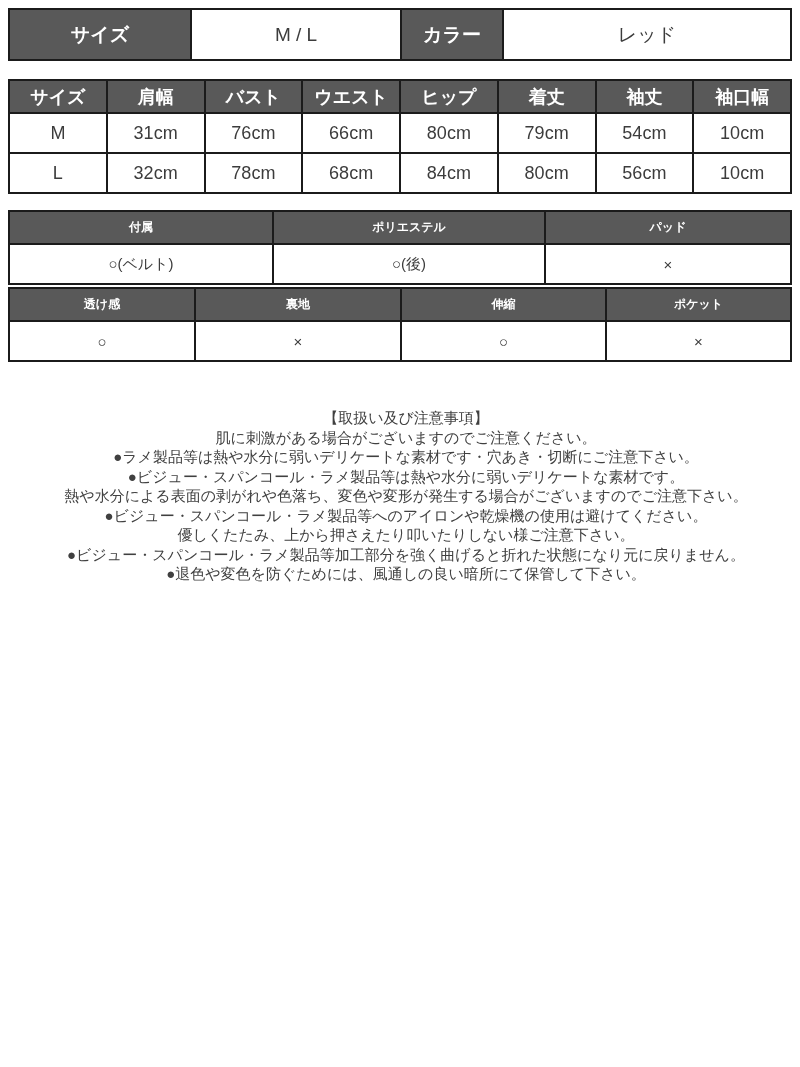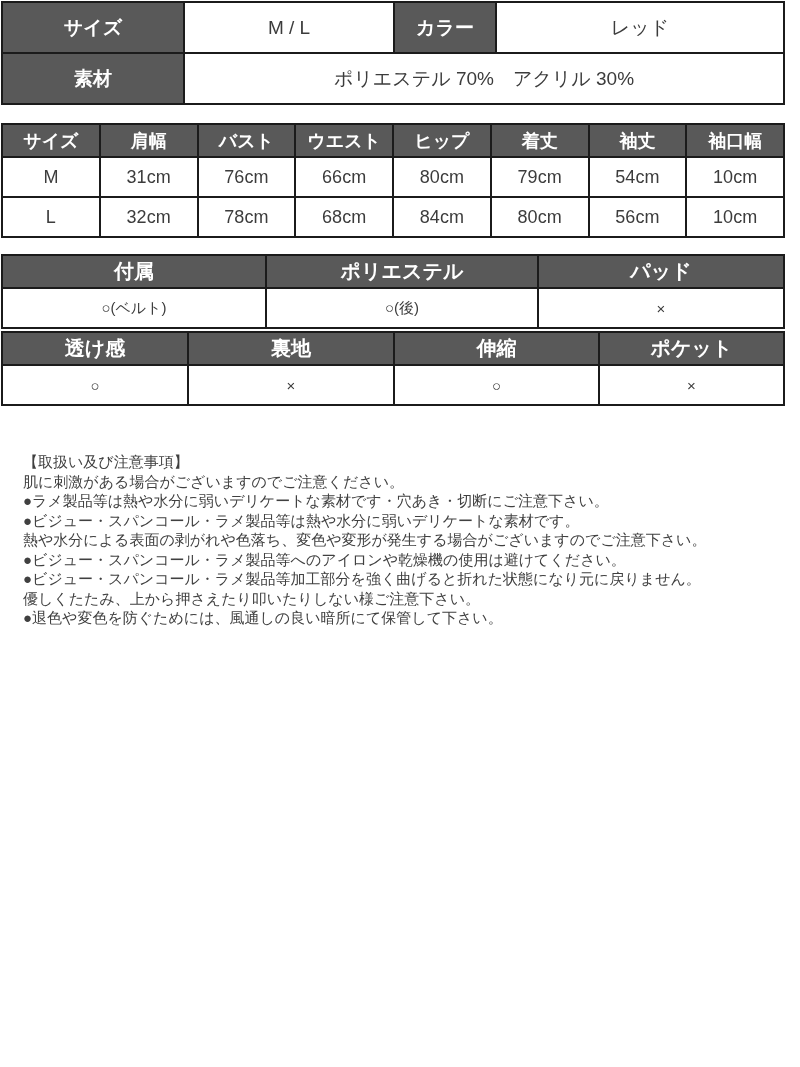"サイズ" .page { padding: 1px -> 8px }
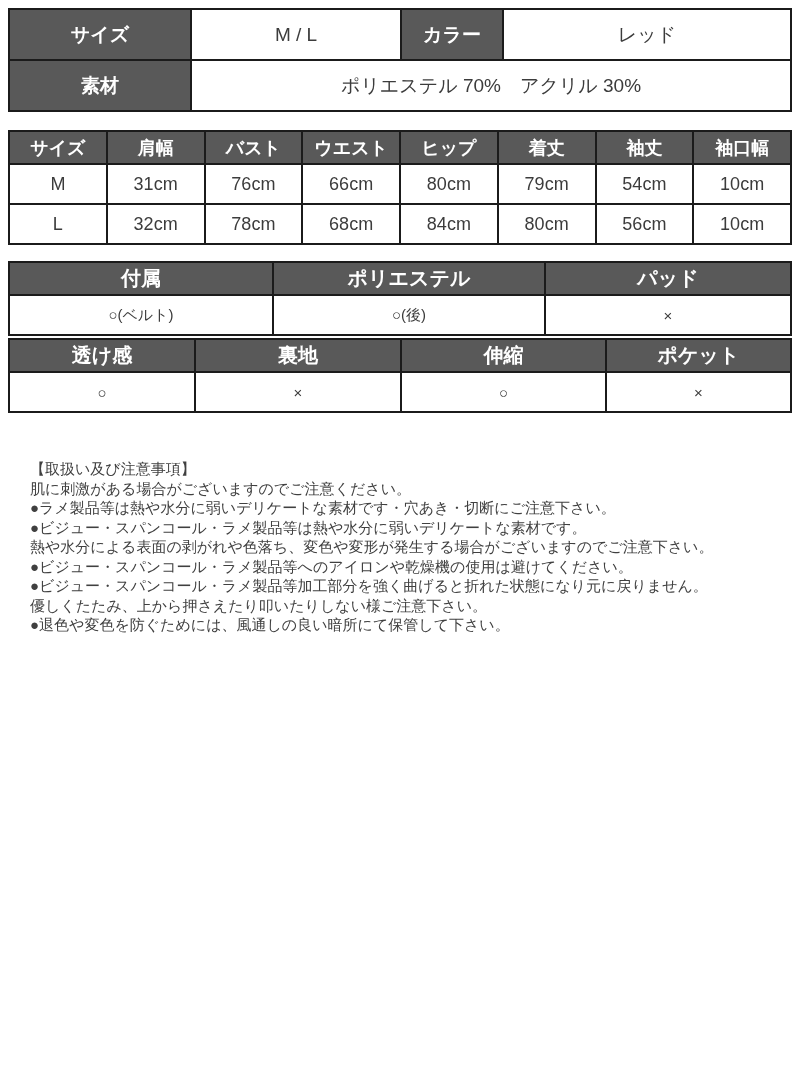"素材" tr { html: <tr> <td>素材</td> <td>ポリエステル 70% アクリル 30%</td> </tr> -> none }
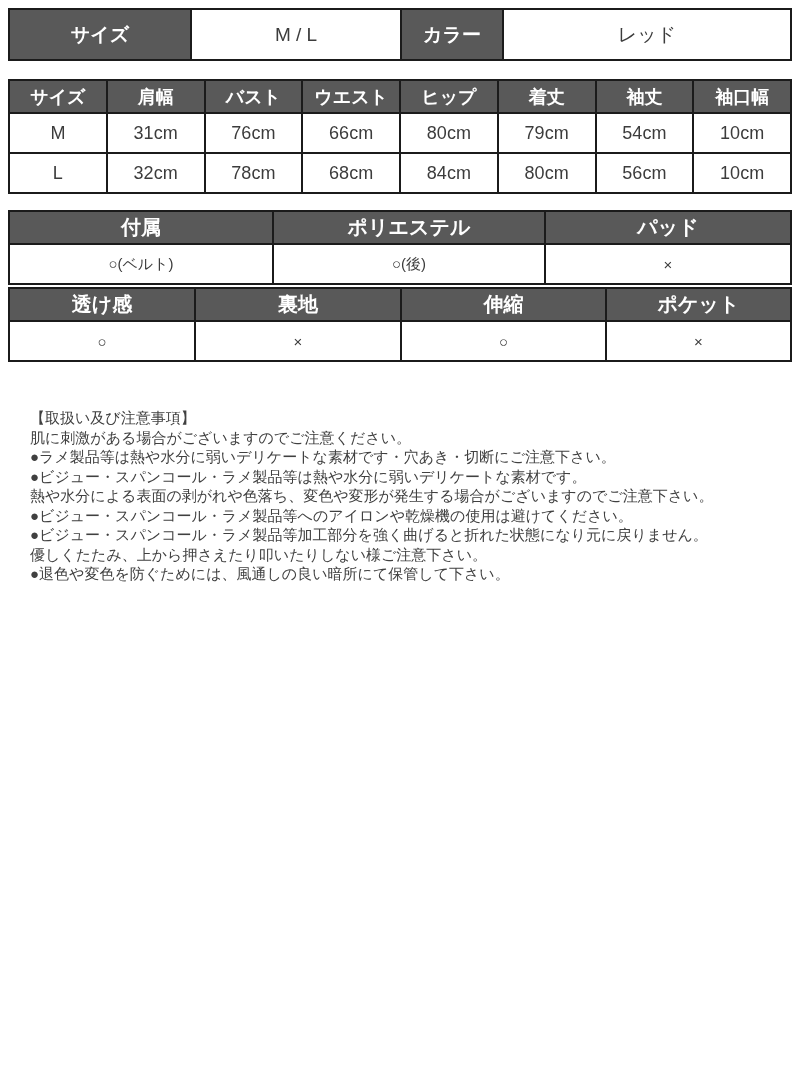"付属" .t3 tr.hrow td,.t4 tr.hrow td { font-size: 20px -> 12px }
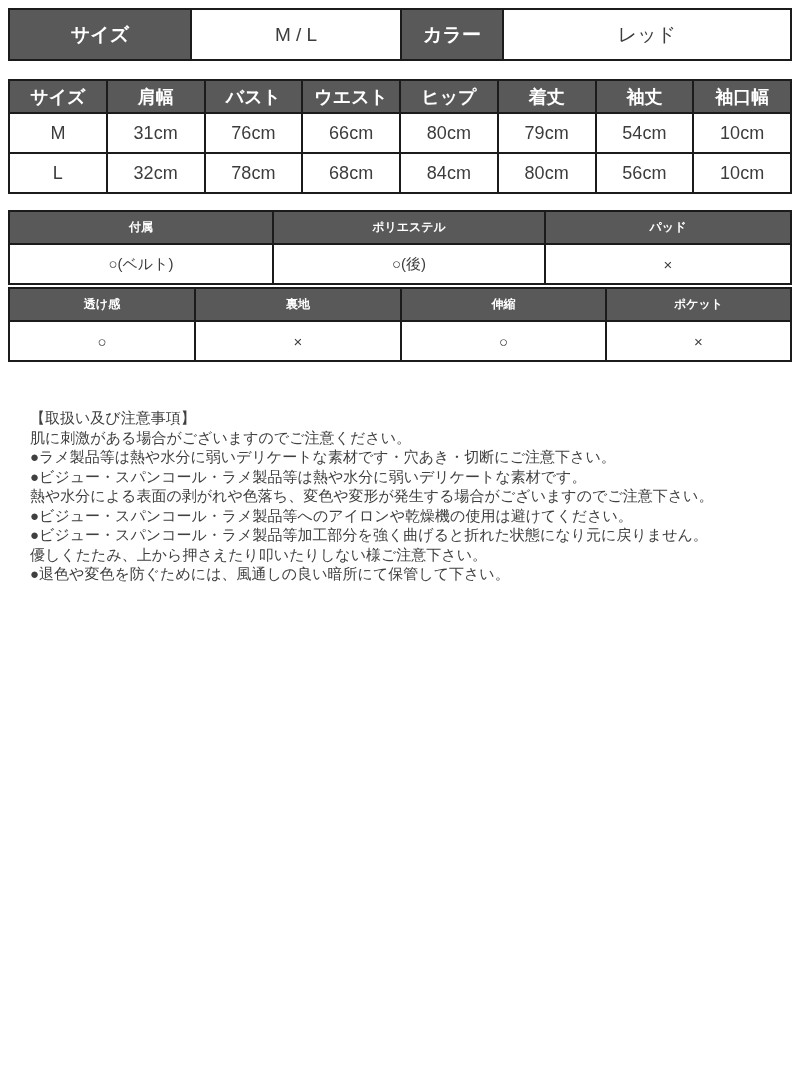"【取扱い及び注意事項】" .note-line { text-align: none -> center }
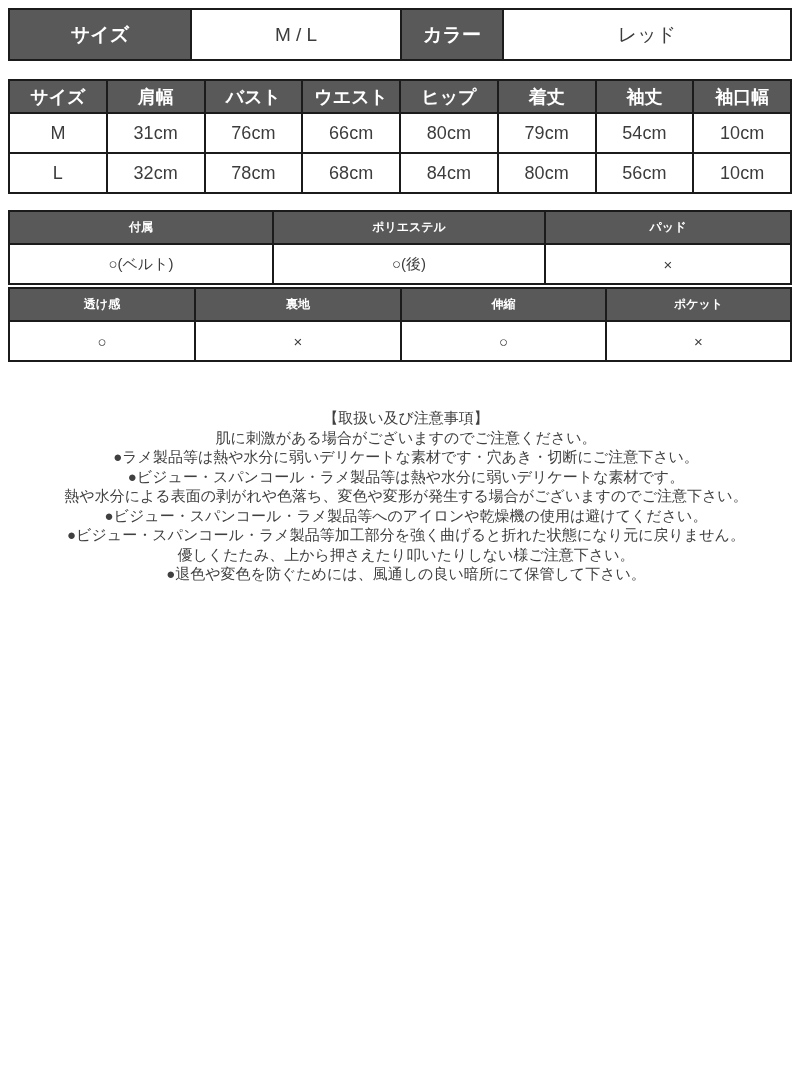"●ビジュー・スパンコール・ラメ製品等加工部分を強く曲げると折れた状態になり元に戻" div.note-line { order: before "優しくたたみ、上から押さえたり叩いたりしない様ご注意下さい。" -> after "優しくたたみ、上から押さえたり叩いたりしない様ご注意下さい。" }
